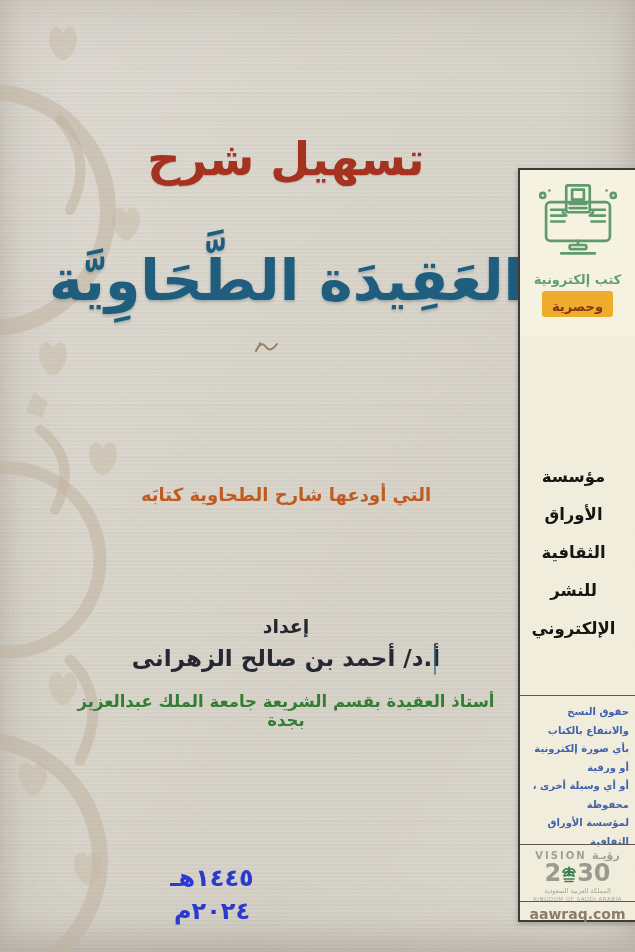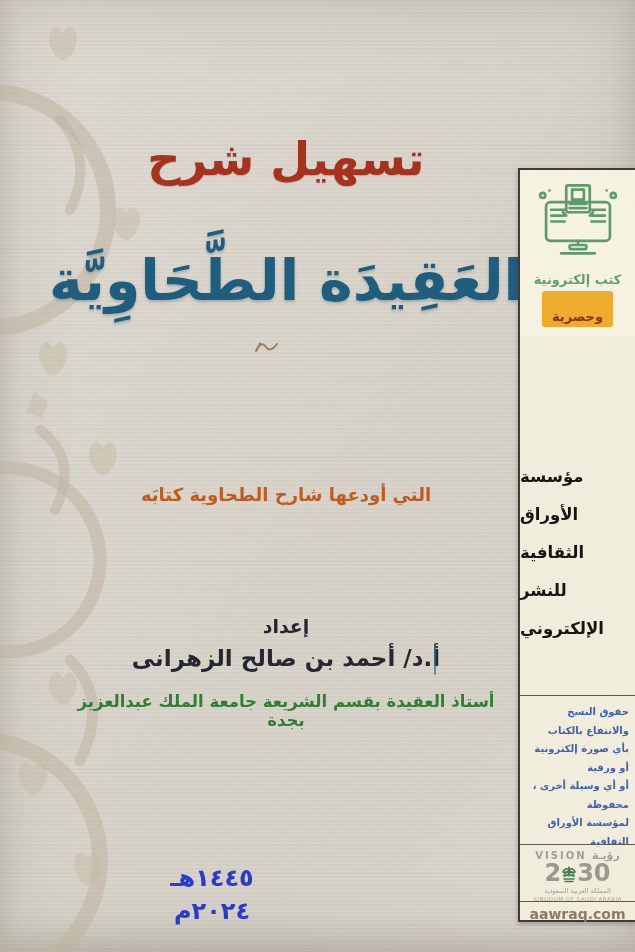"وحصرية" .exclusive-badge { padding: 18px 10px 3px -> 8px 10px 3px }
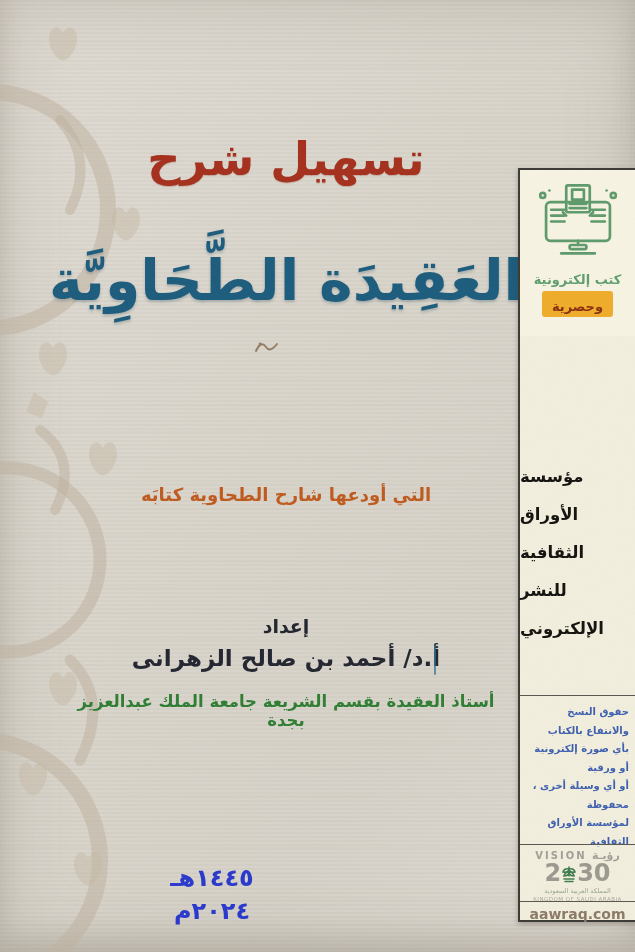"مؤسسة" .foundation-block { text-align: left -> center }
